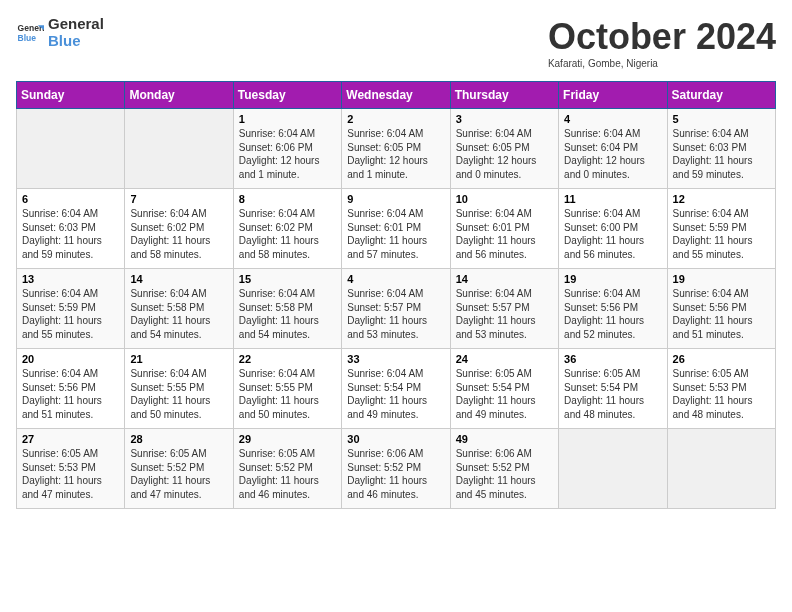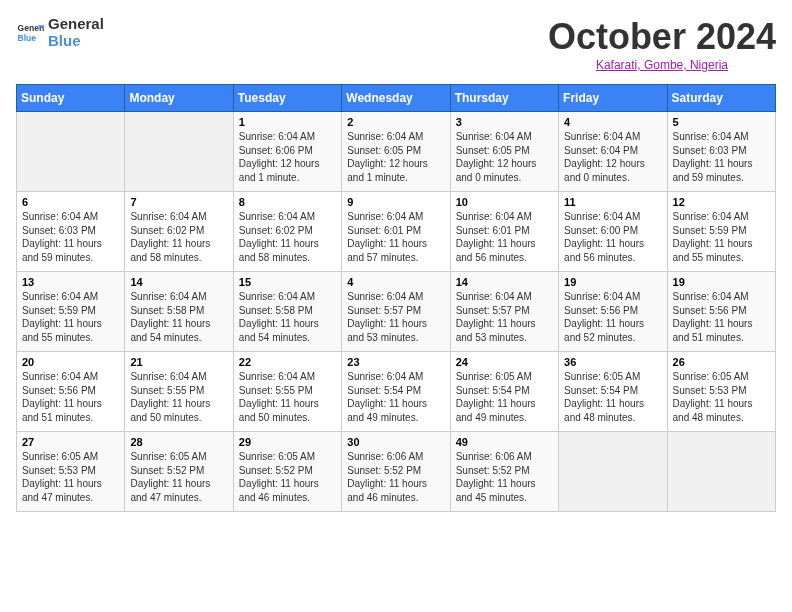"October 2024" .title-block { text-align: center -> left }
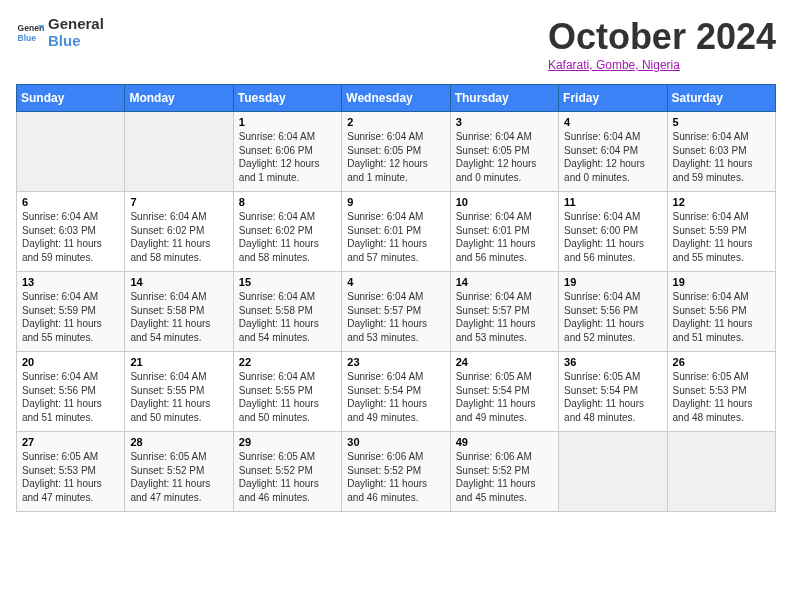"Kafarati, Gombe, Nigeria" .location { color: #a21caf -> #404040; font-size: 12px -> 10px; text-decoration: underline -> none }
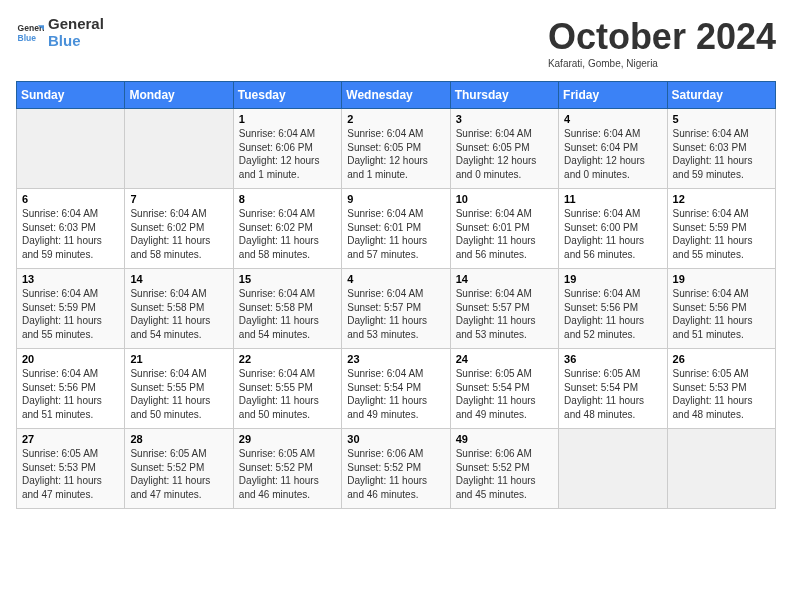"Sunday" thead tr { background-color: #3b82f6 -> #a21caf }
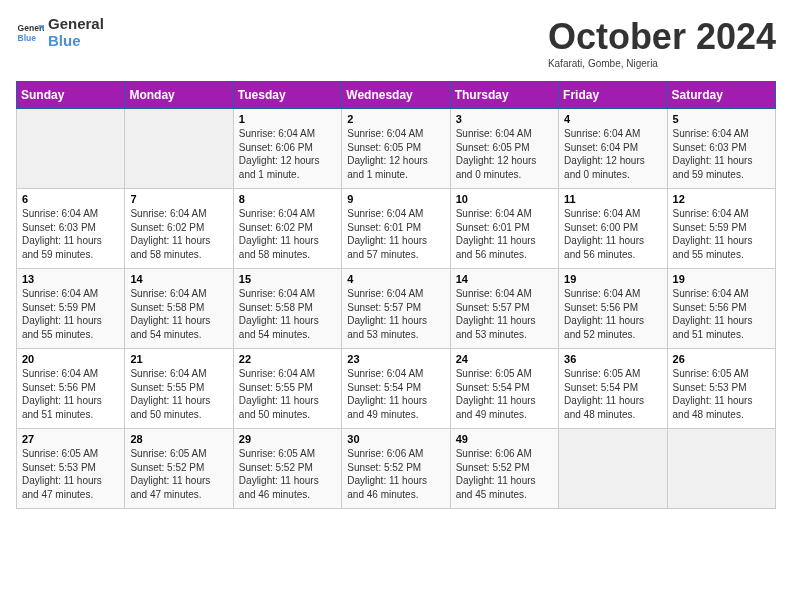"23" span.day-num { text: 23 -> 33 }
